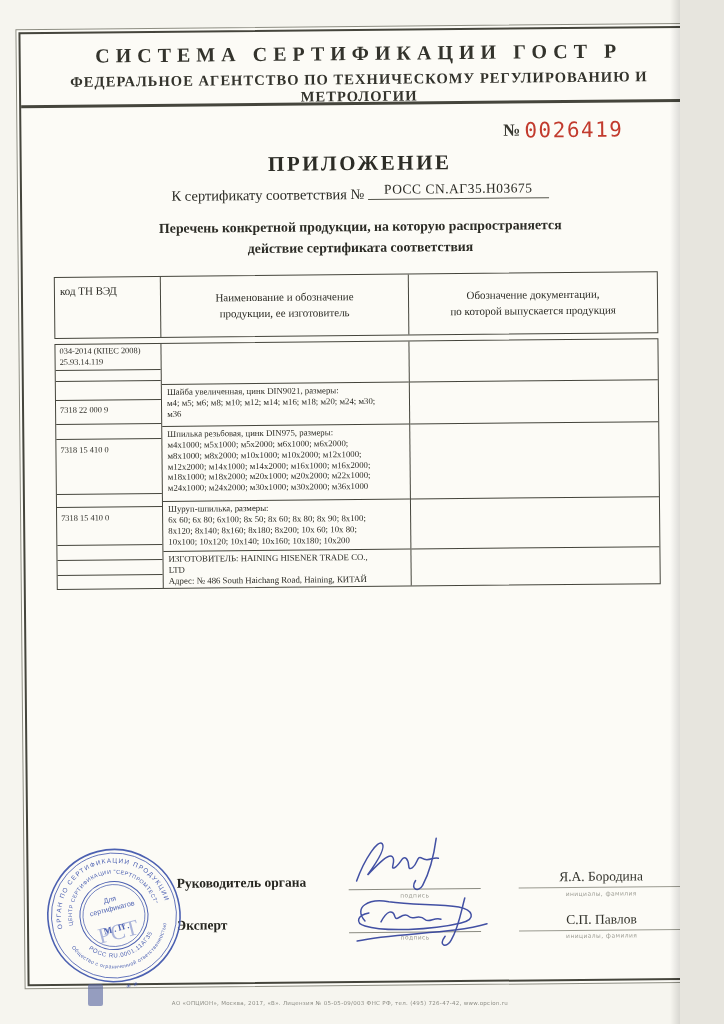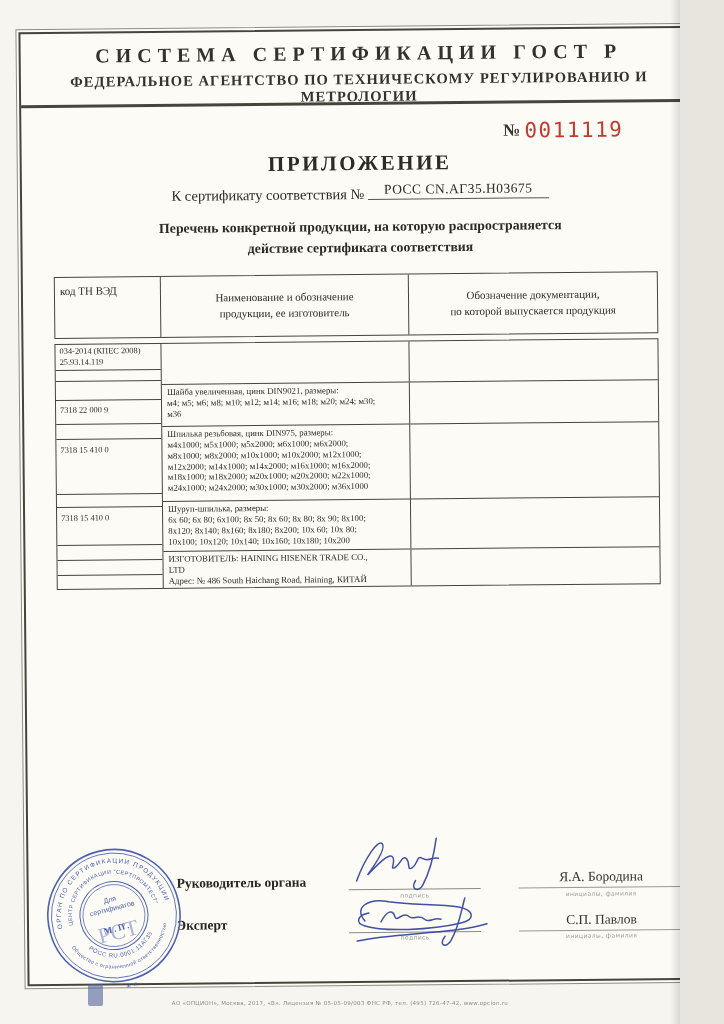"0011119" span.num-value { text: 0011119 -> 0026419 }
